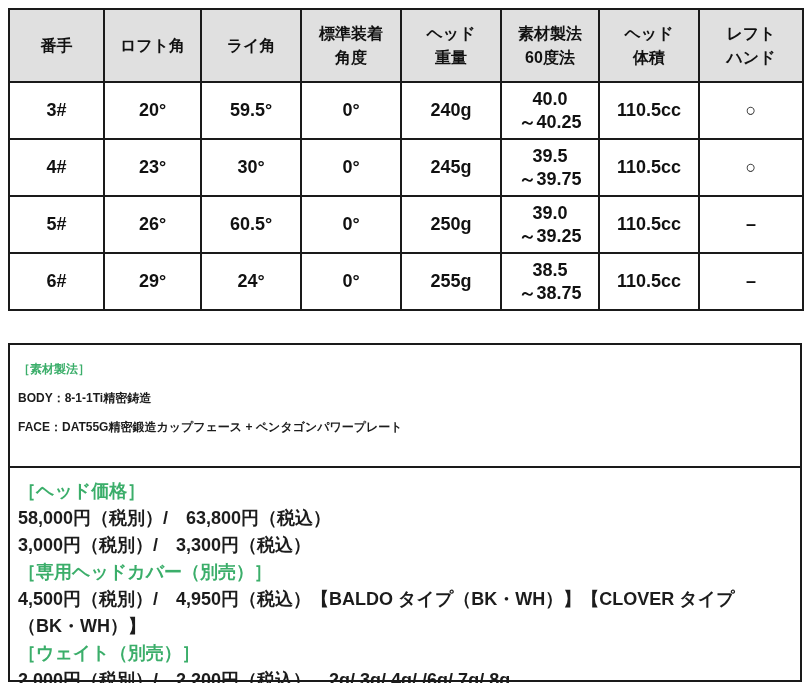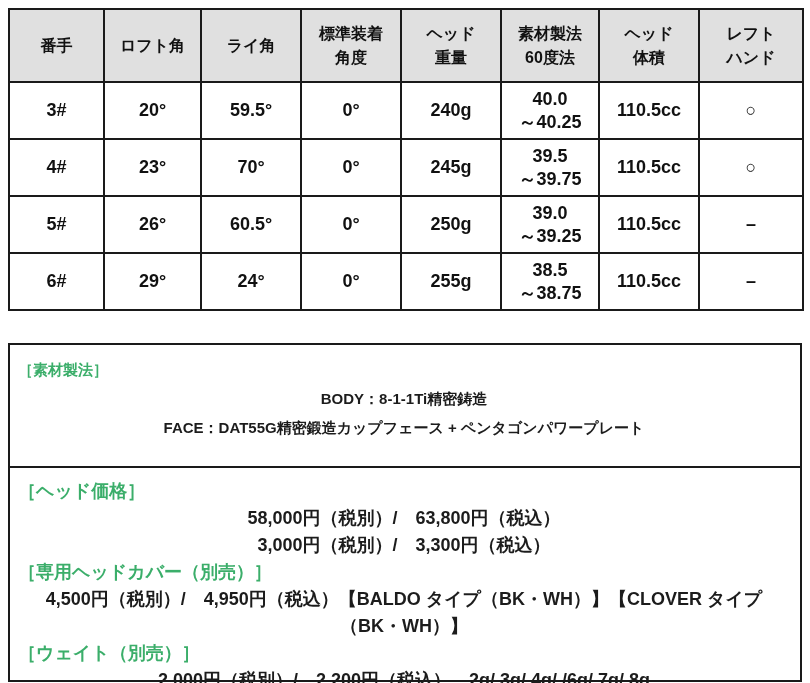"70°" td { text: 70 -> 30 }
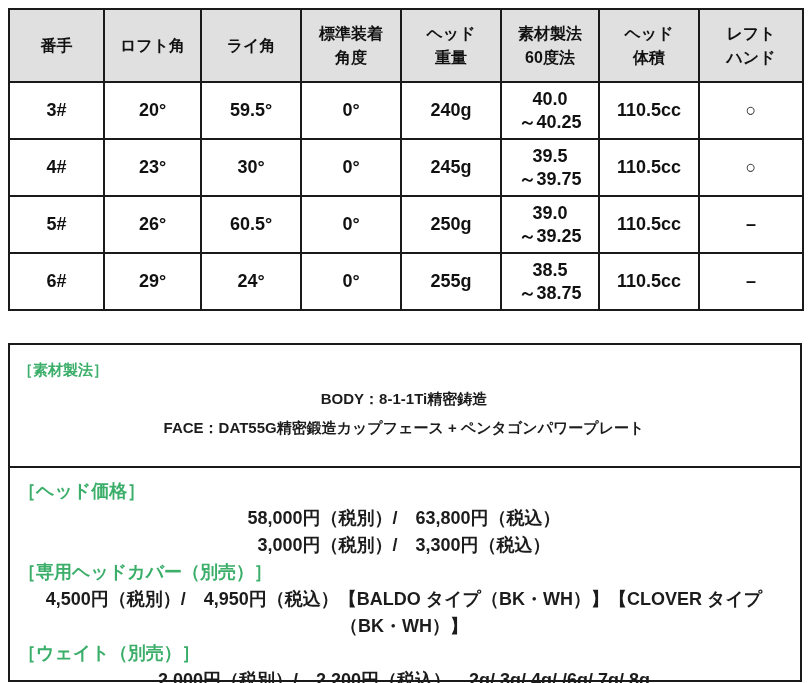"［素材製法］" .materials { font-size: 15px -> 12px }
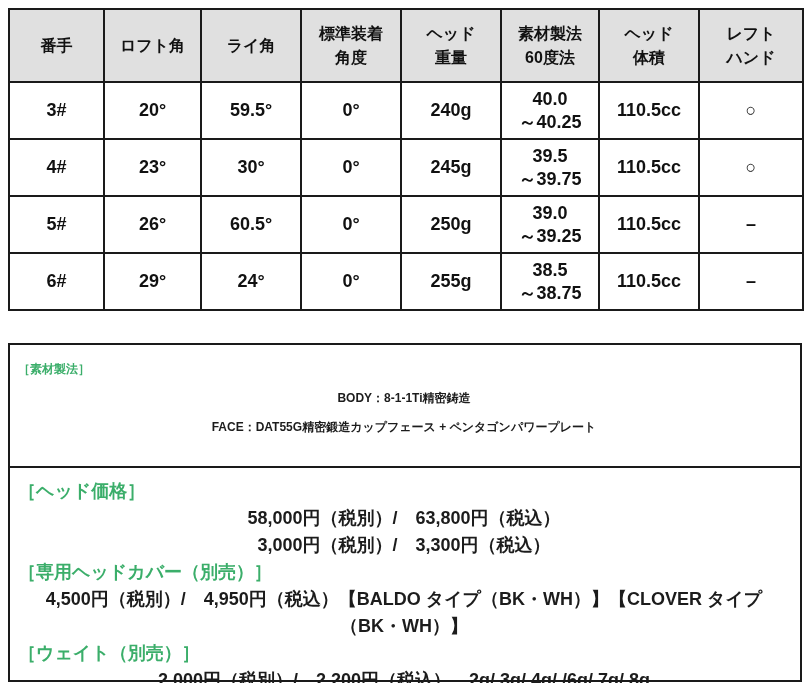"BODY：8-1-1Ti精密鋳造" .line { text-align: center -> none }
